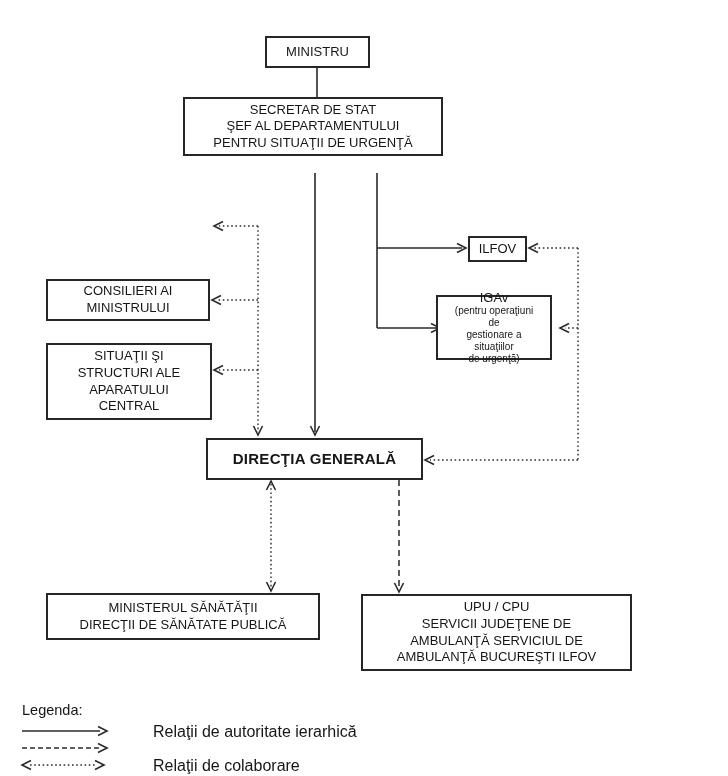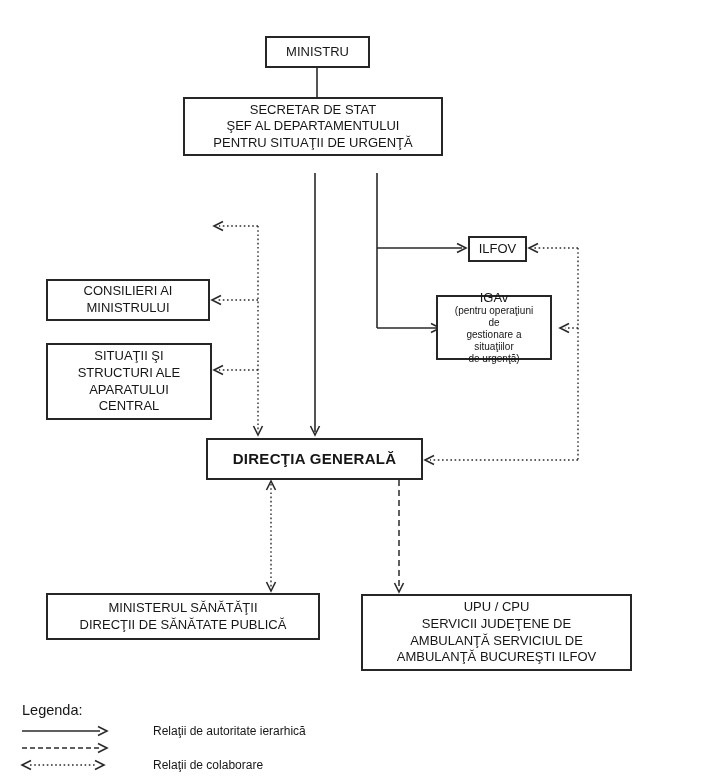"Relaţii de autoritate ierarhică" .legend-label { font-size: 12px -> 16px }
